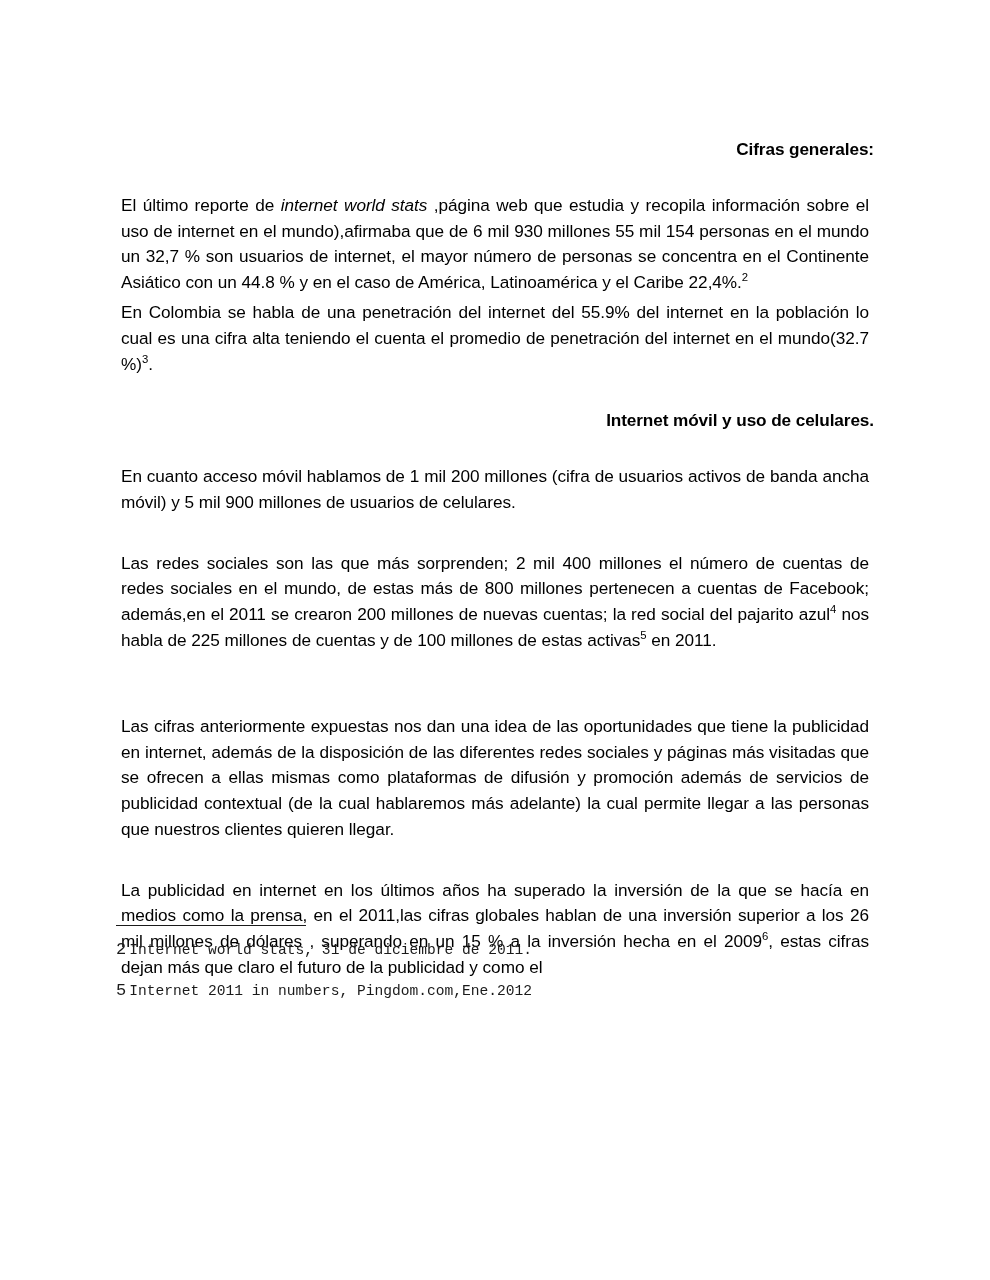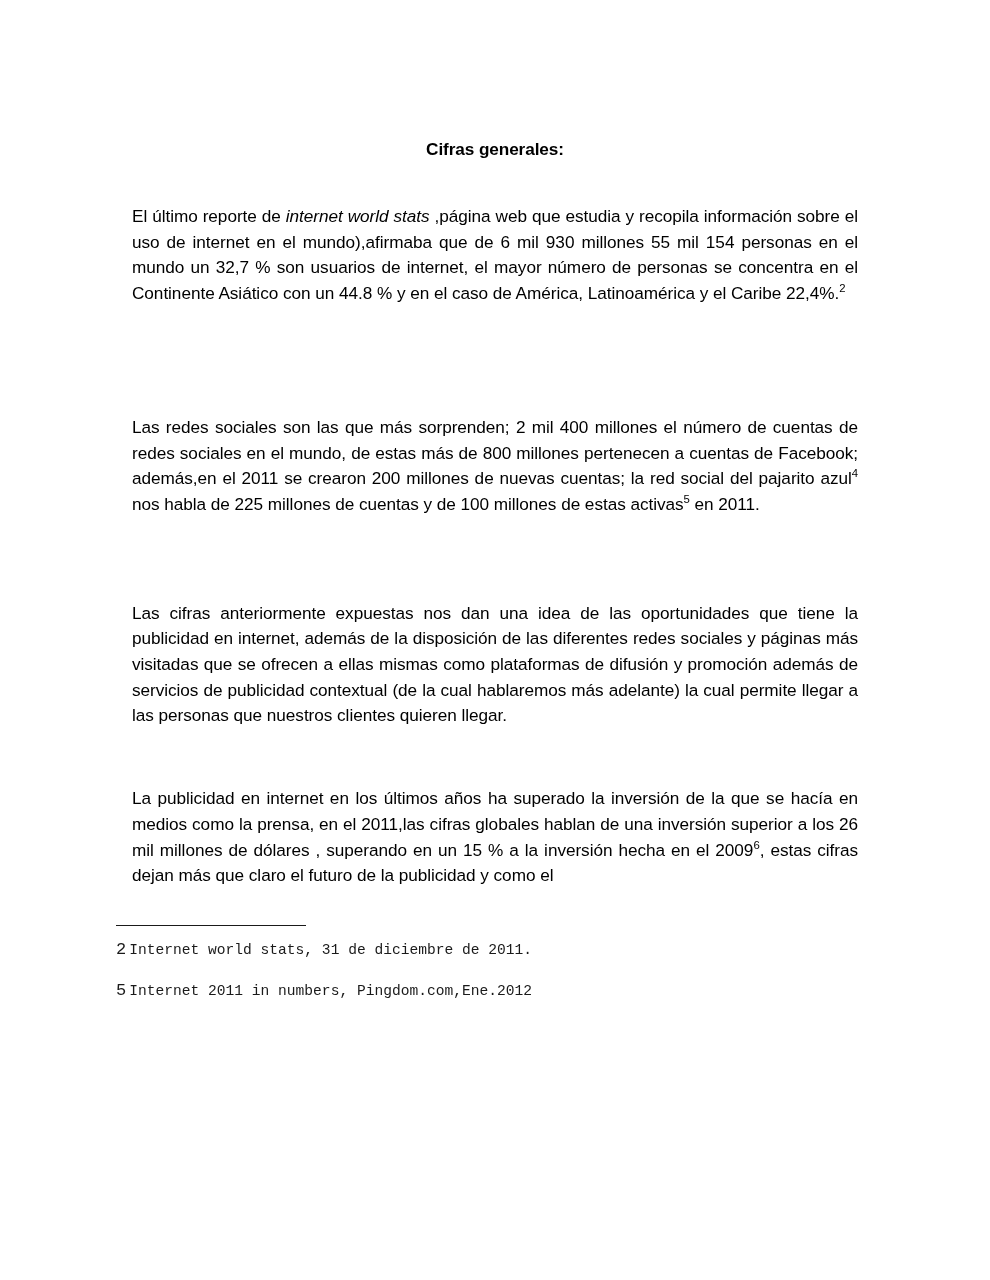"Cifras generales:" .heading { text-align: center -> right }
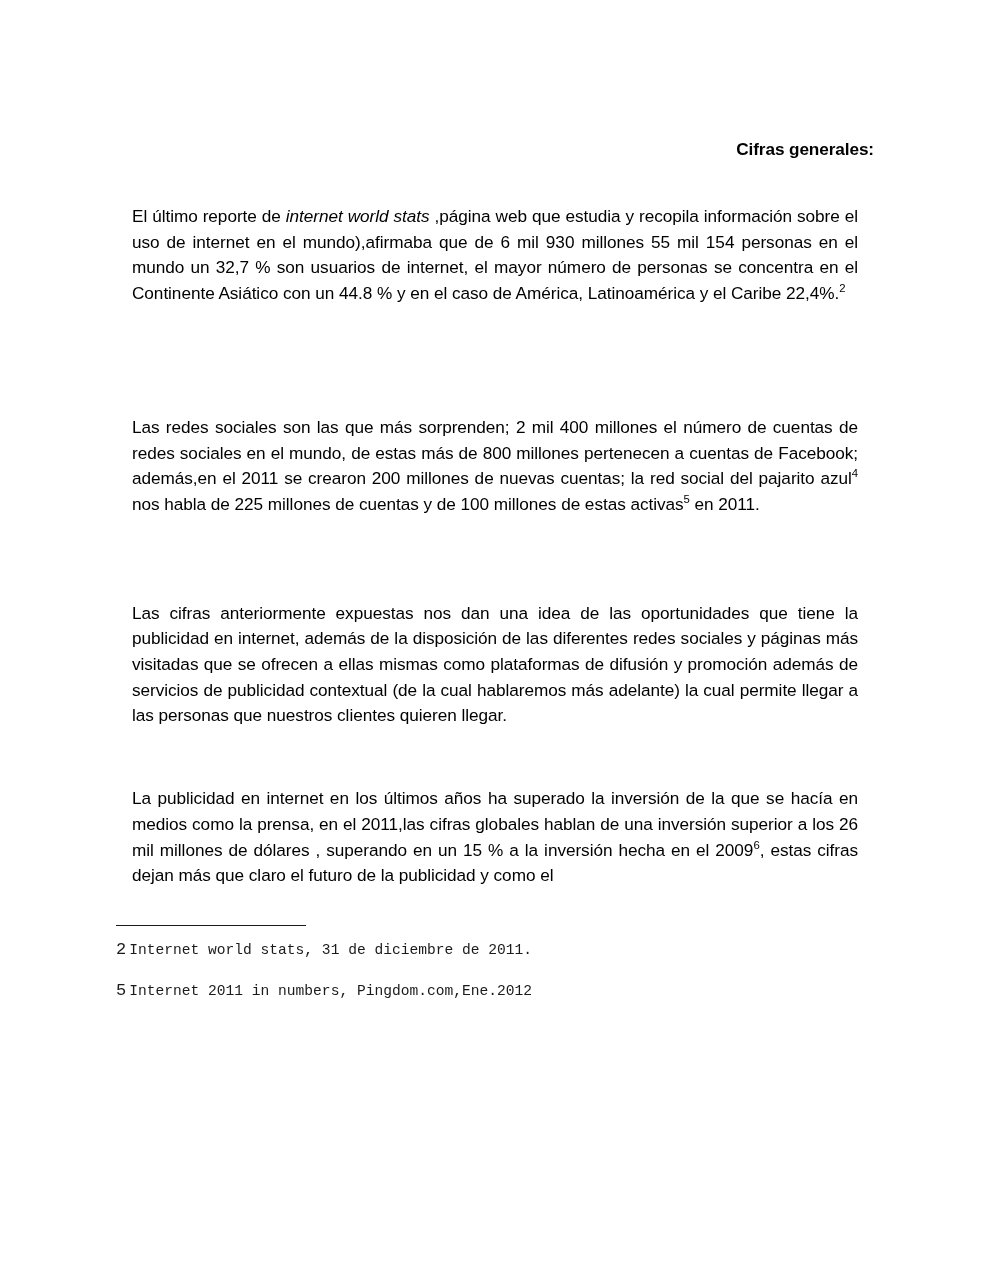"El último reporte de internet" .para { margin: 16px -> 5px }
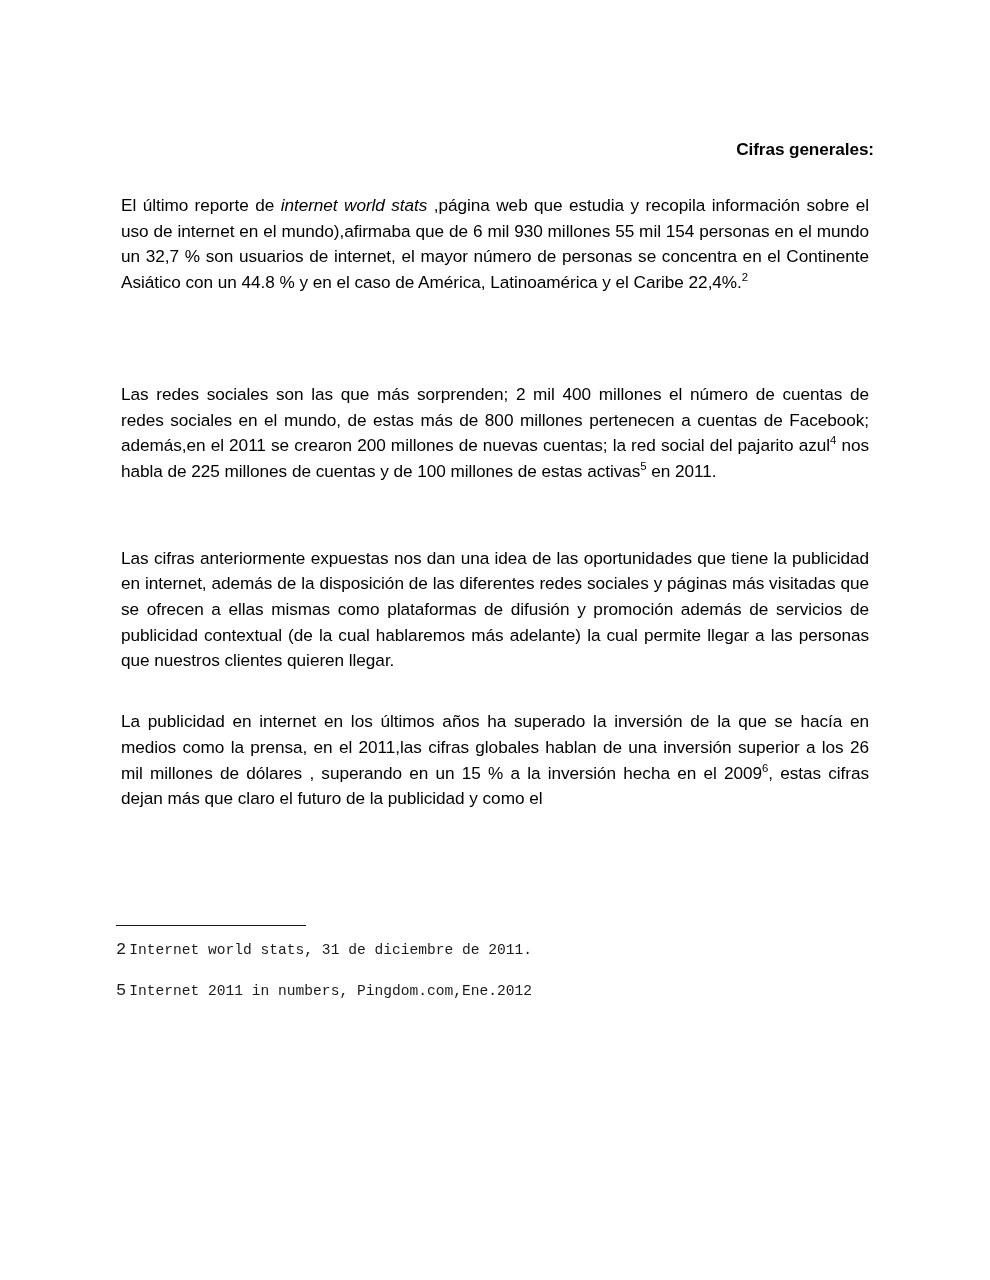"En Colombia se habla de" p.para { html: none -> <p><span>En Colombia se habla de una penetración del internet del 55.9% del internet en la población lo cual es una cifra alta teniendo el cuenta el promedio de penetración del internet en el mundo(32.7 %)</span><sup>3</sup><span>.</span></p> }
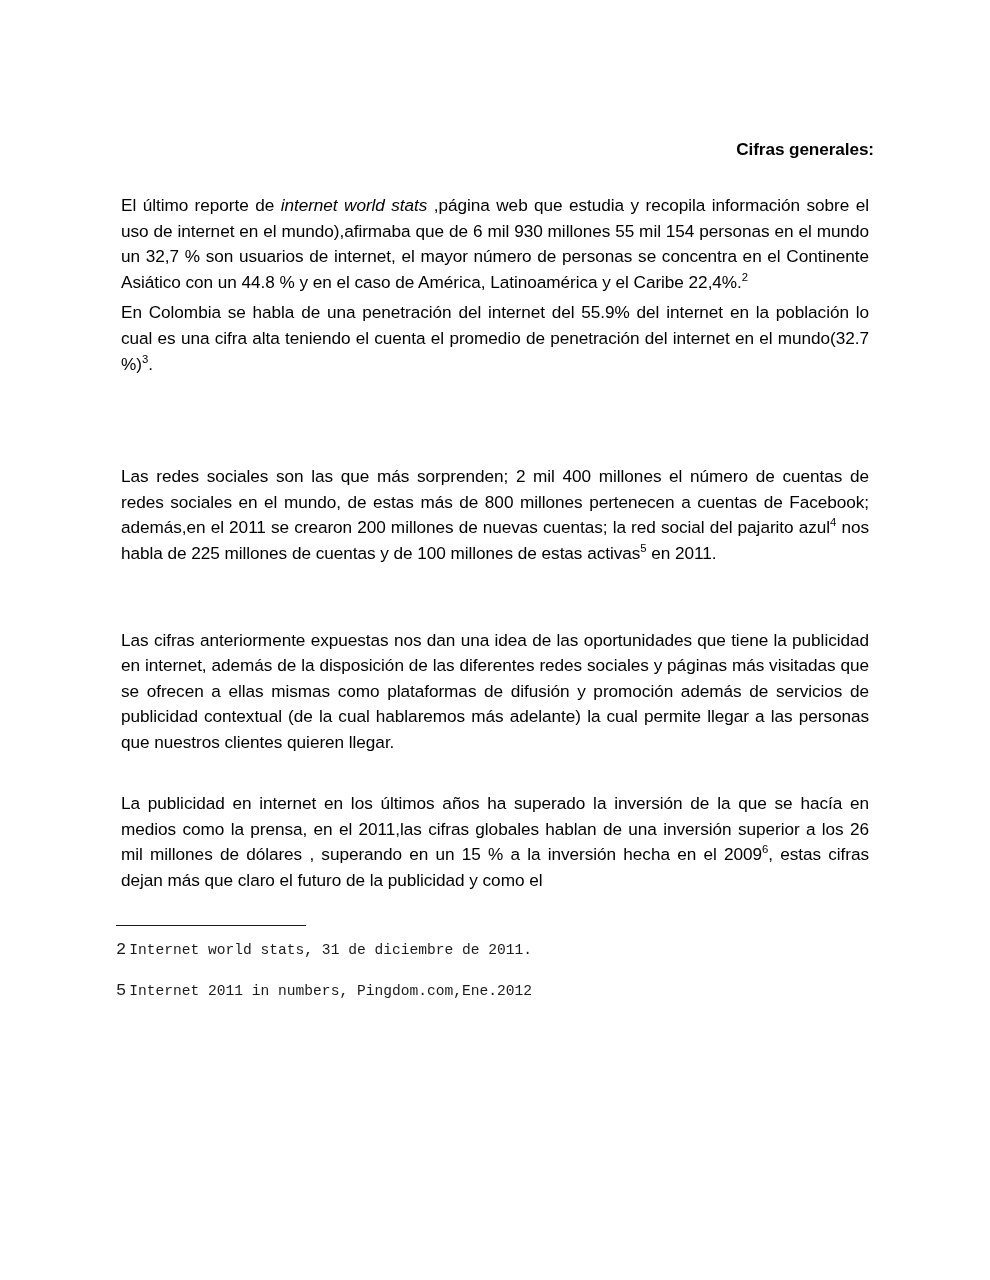"Internet móvil y uso de" h2.heading { html: none -> <h2>Internet móvil y uso de celulares.</h2> }
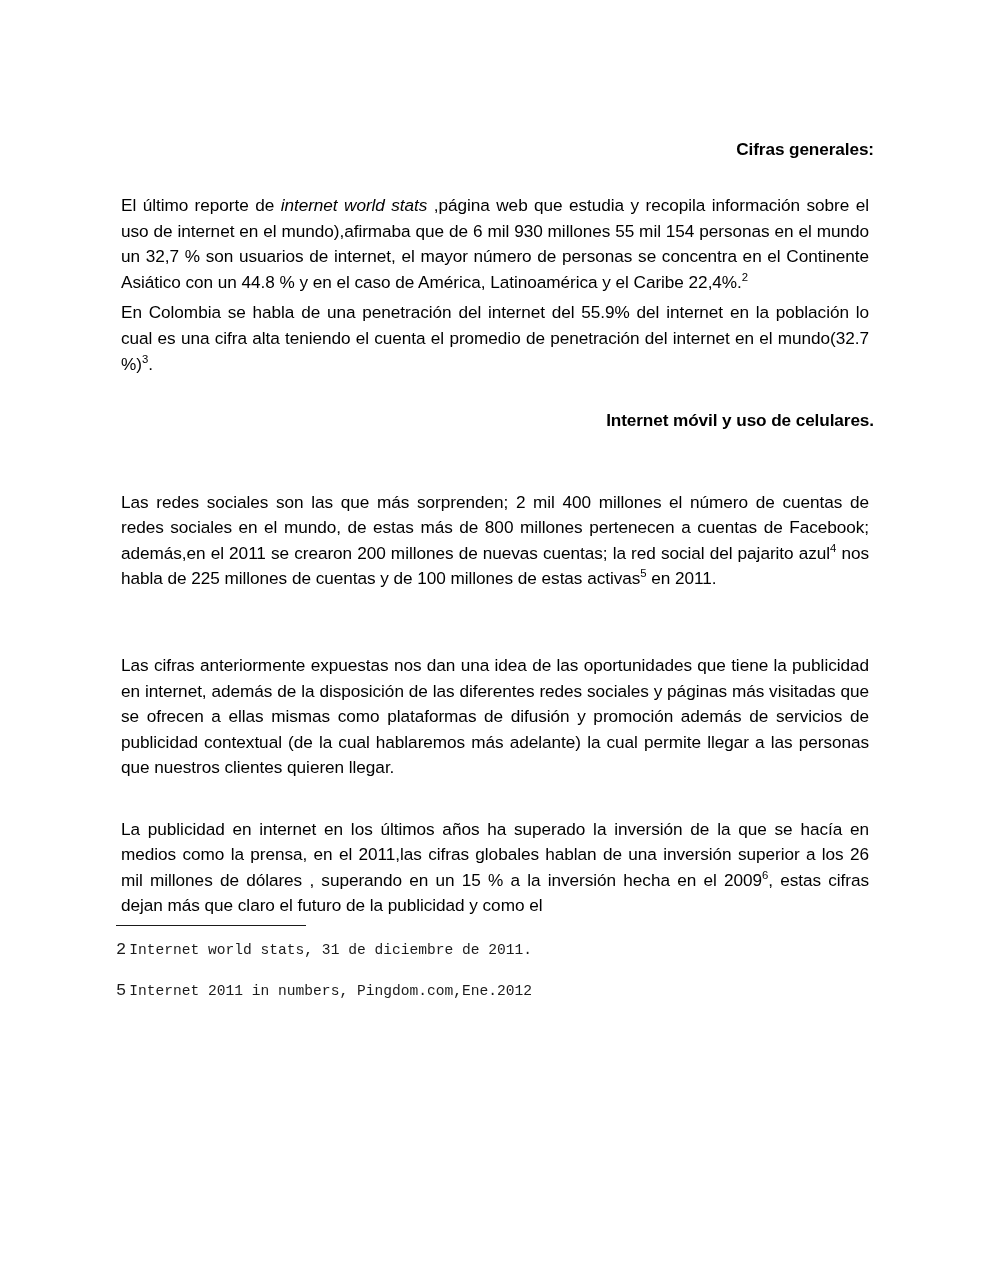"En cuanto acceso móvil hablamos" p.para { html: none -> <p><span>En cuanto acceso móvil hablamos de 1 mil 200 millones (cifra de usuarios activos de banda ancha móvil) y 5 mil 900 millones de usuarios de celulares.</span></p> }
